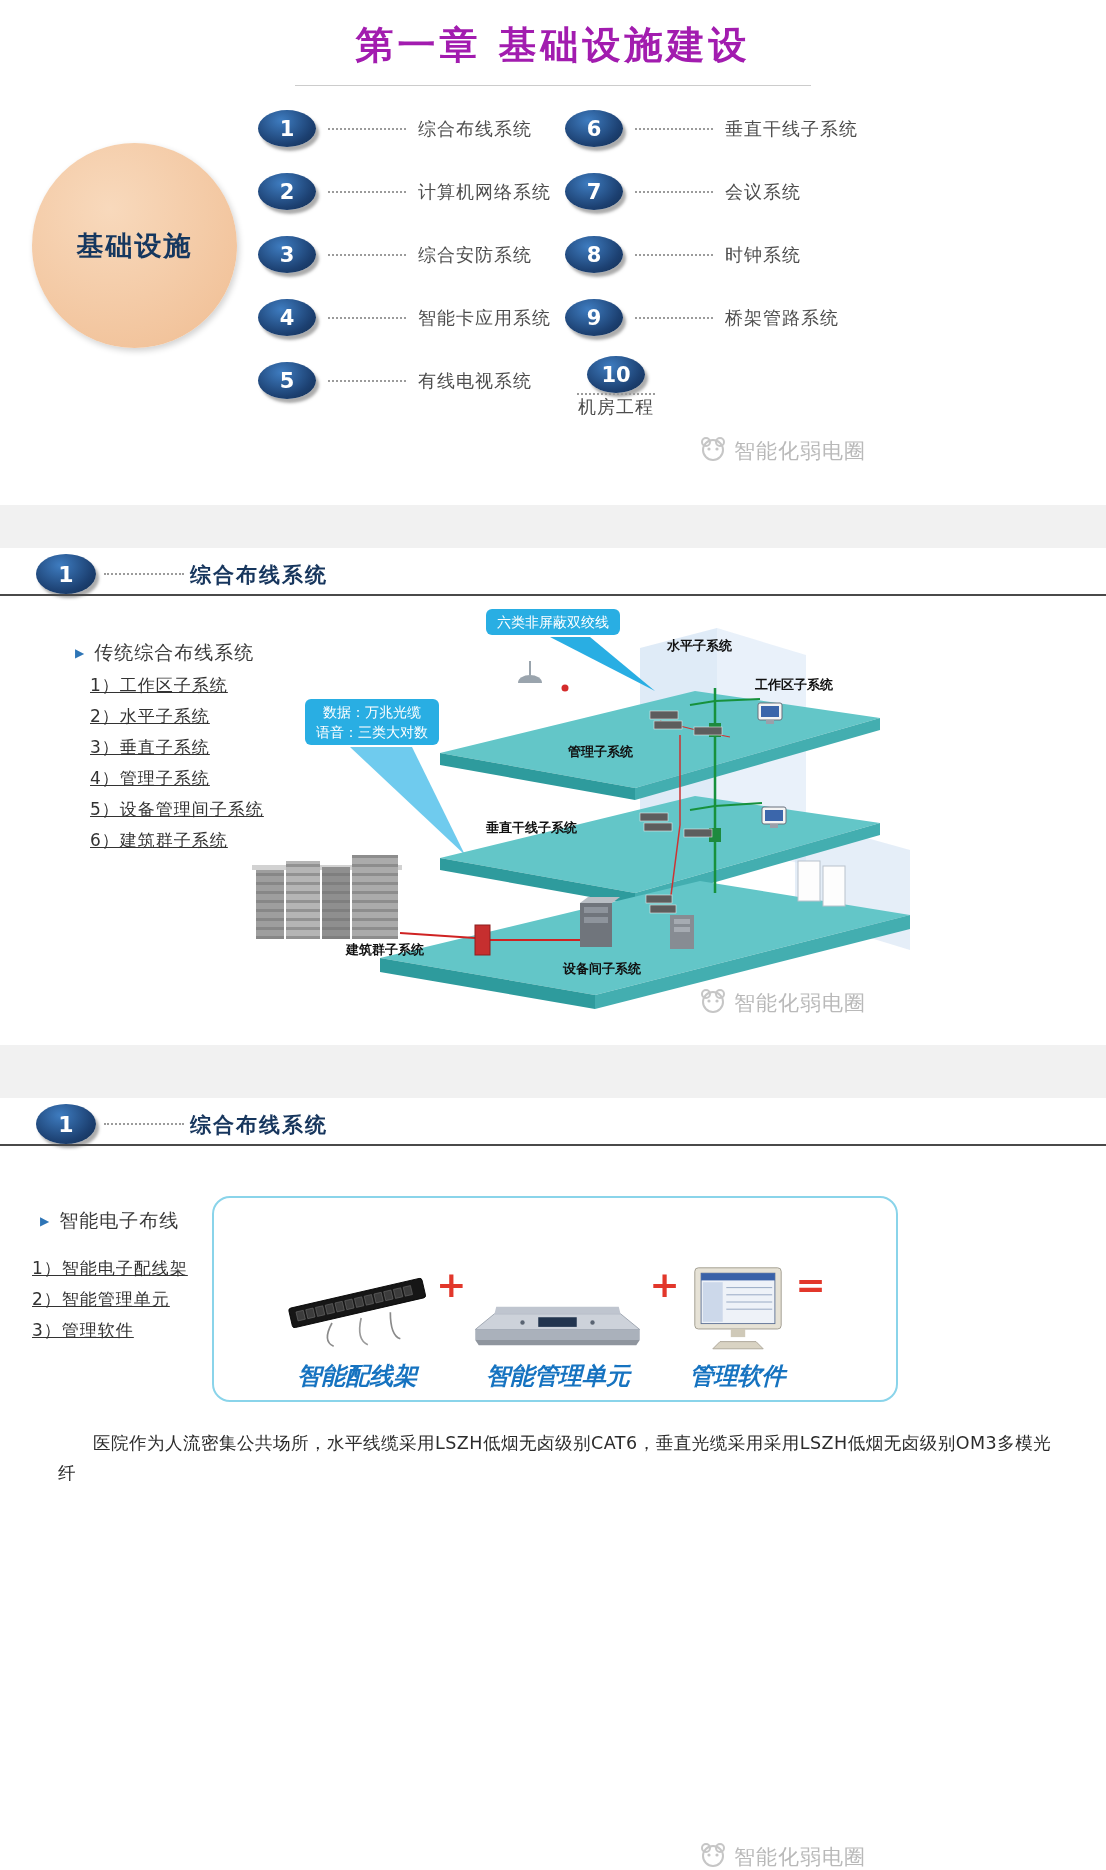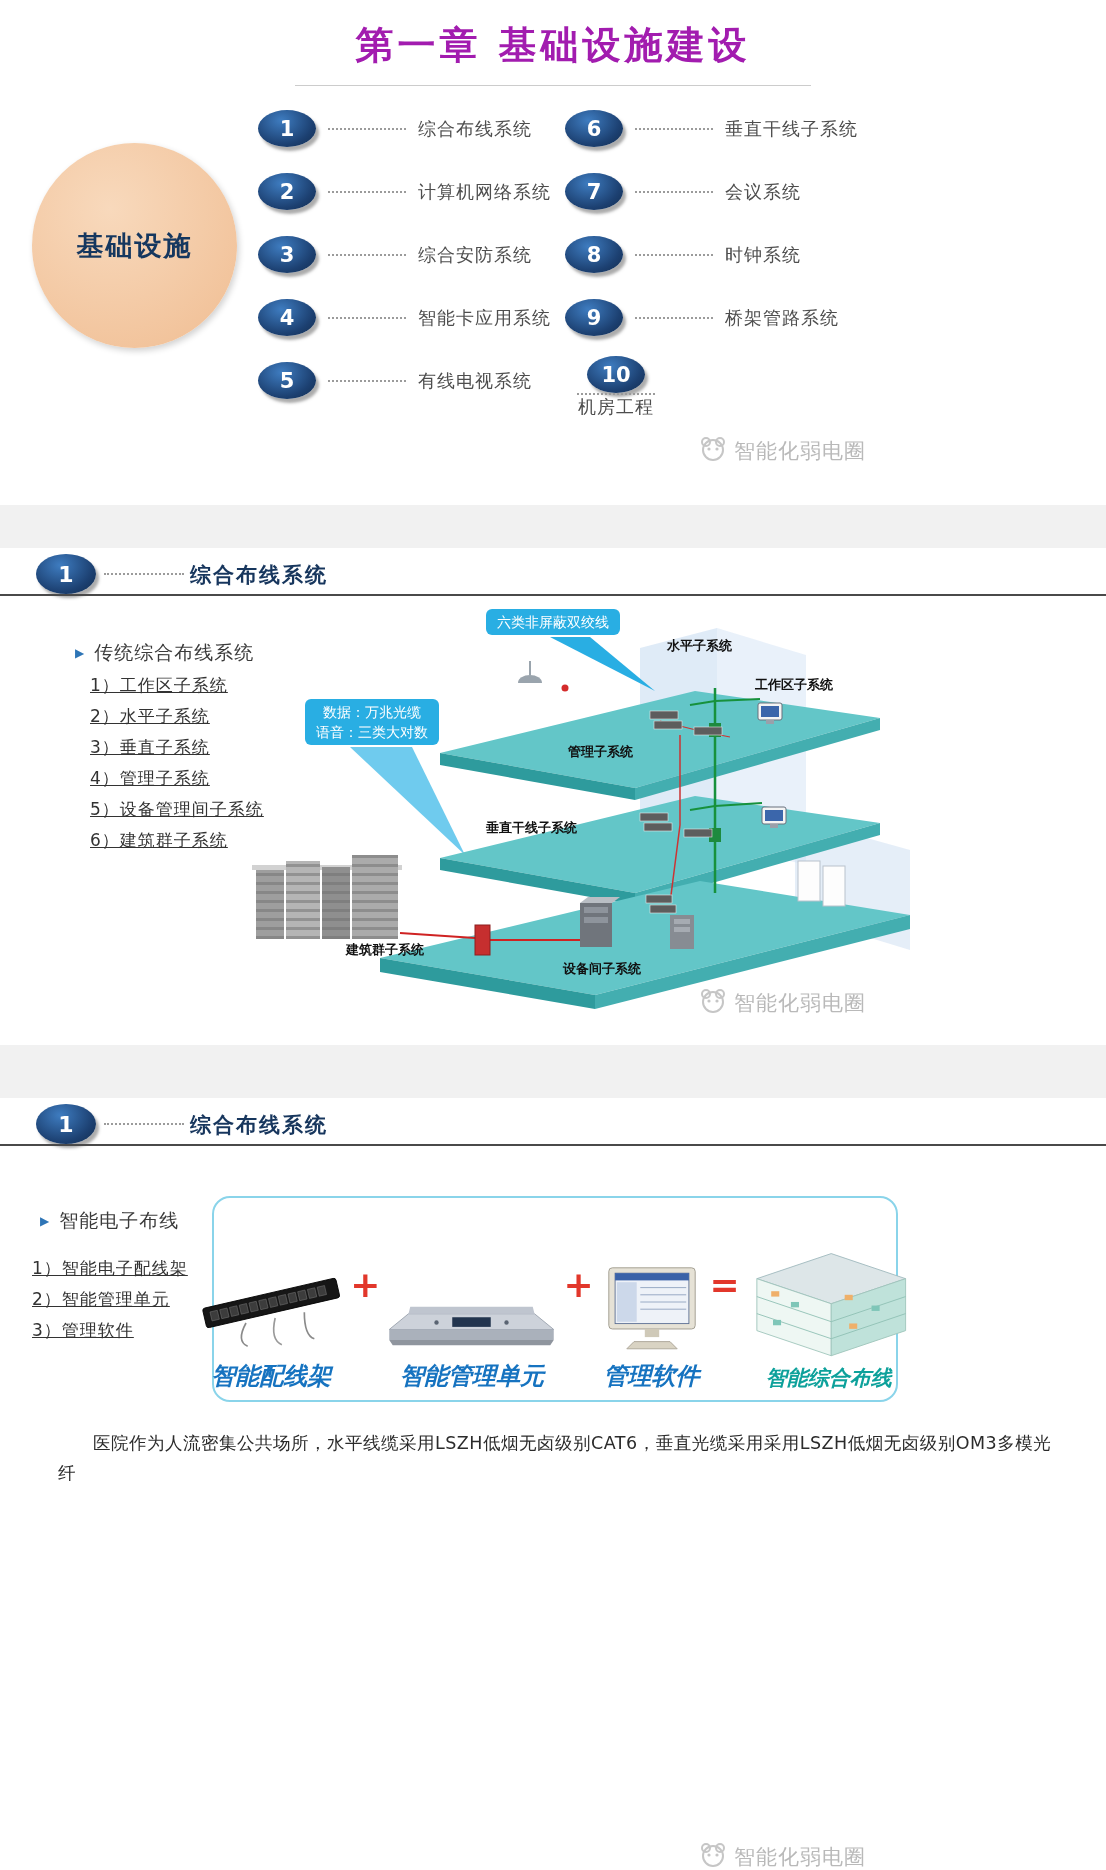"智能综合布线" div.fig-col { html: <div> <svg> <polygon></polygon> <polygon></polygon> <polygon></polygon> <line></line> <line></line> <line></line> <line></line> <rect></rect> <rect></rect> <rect></rect> <rect></rect> <rect></rect> <rect></rect> </svg> <div>智能综合布线</div> </div> -> none }
